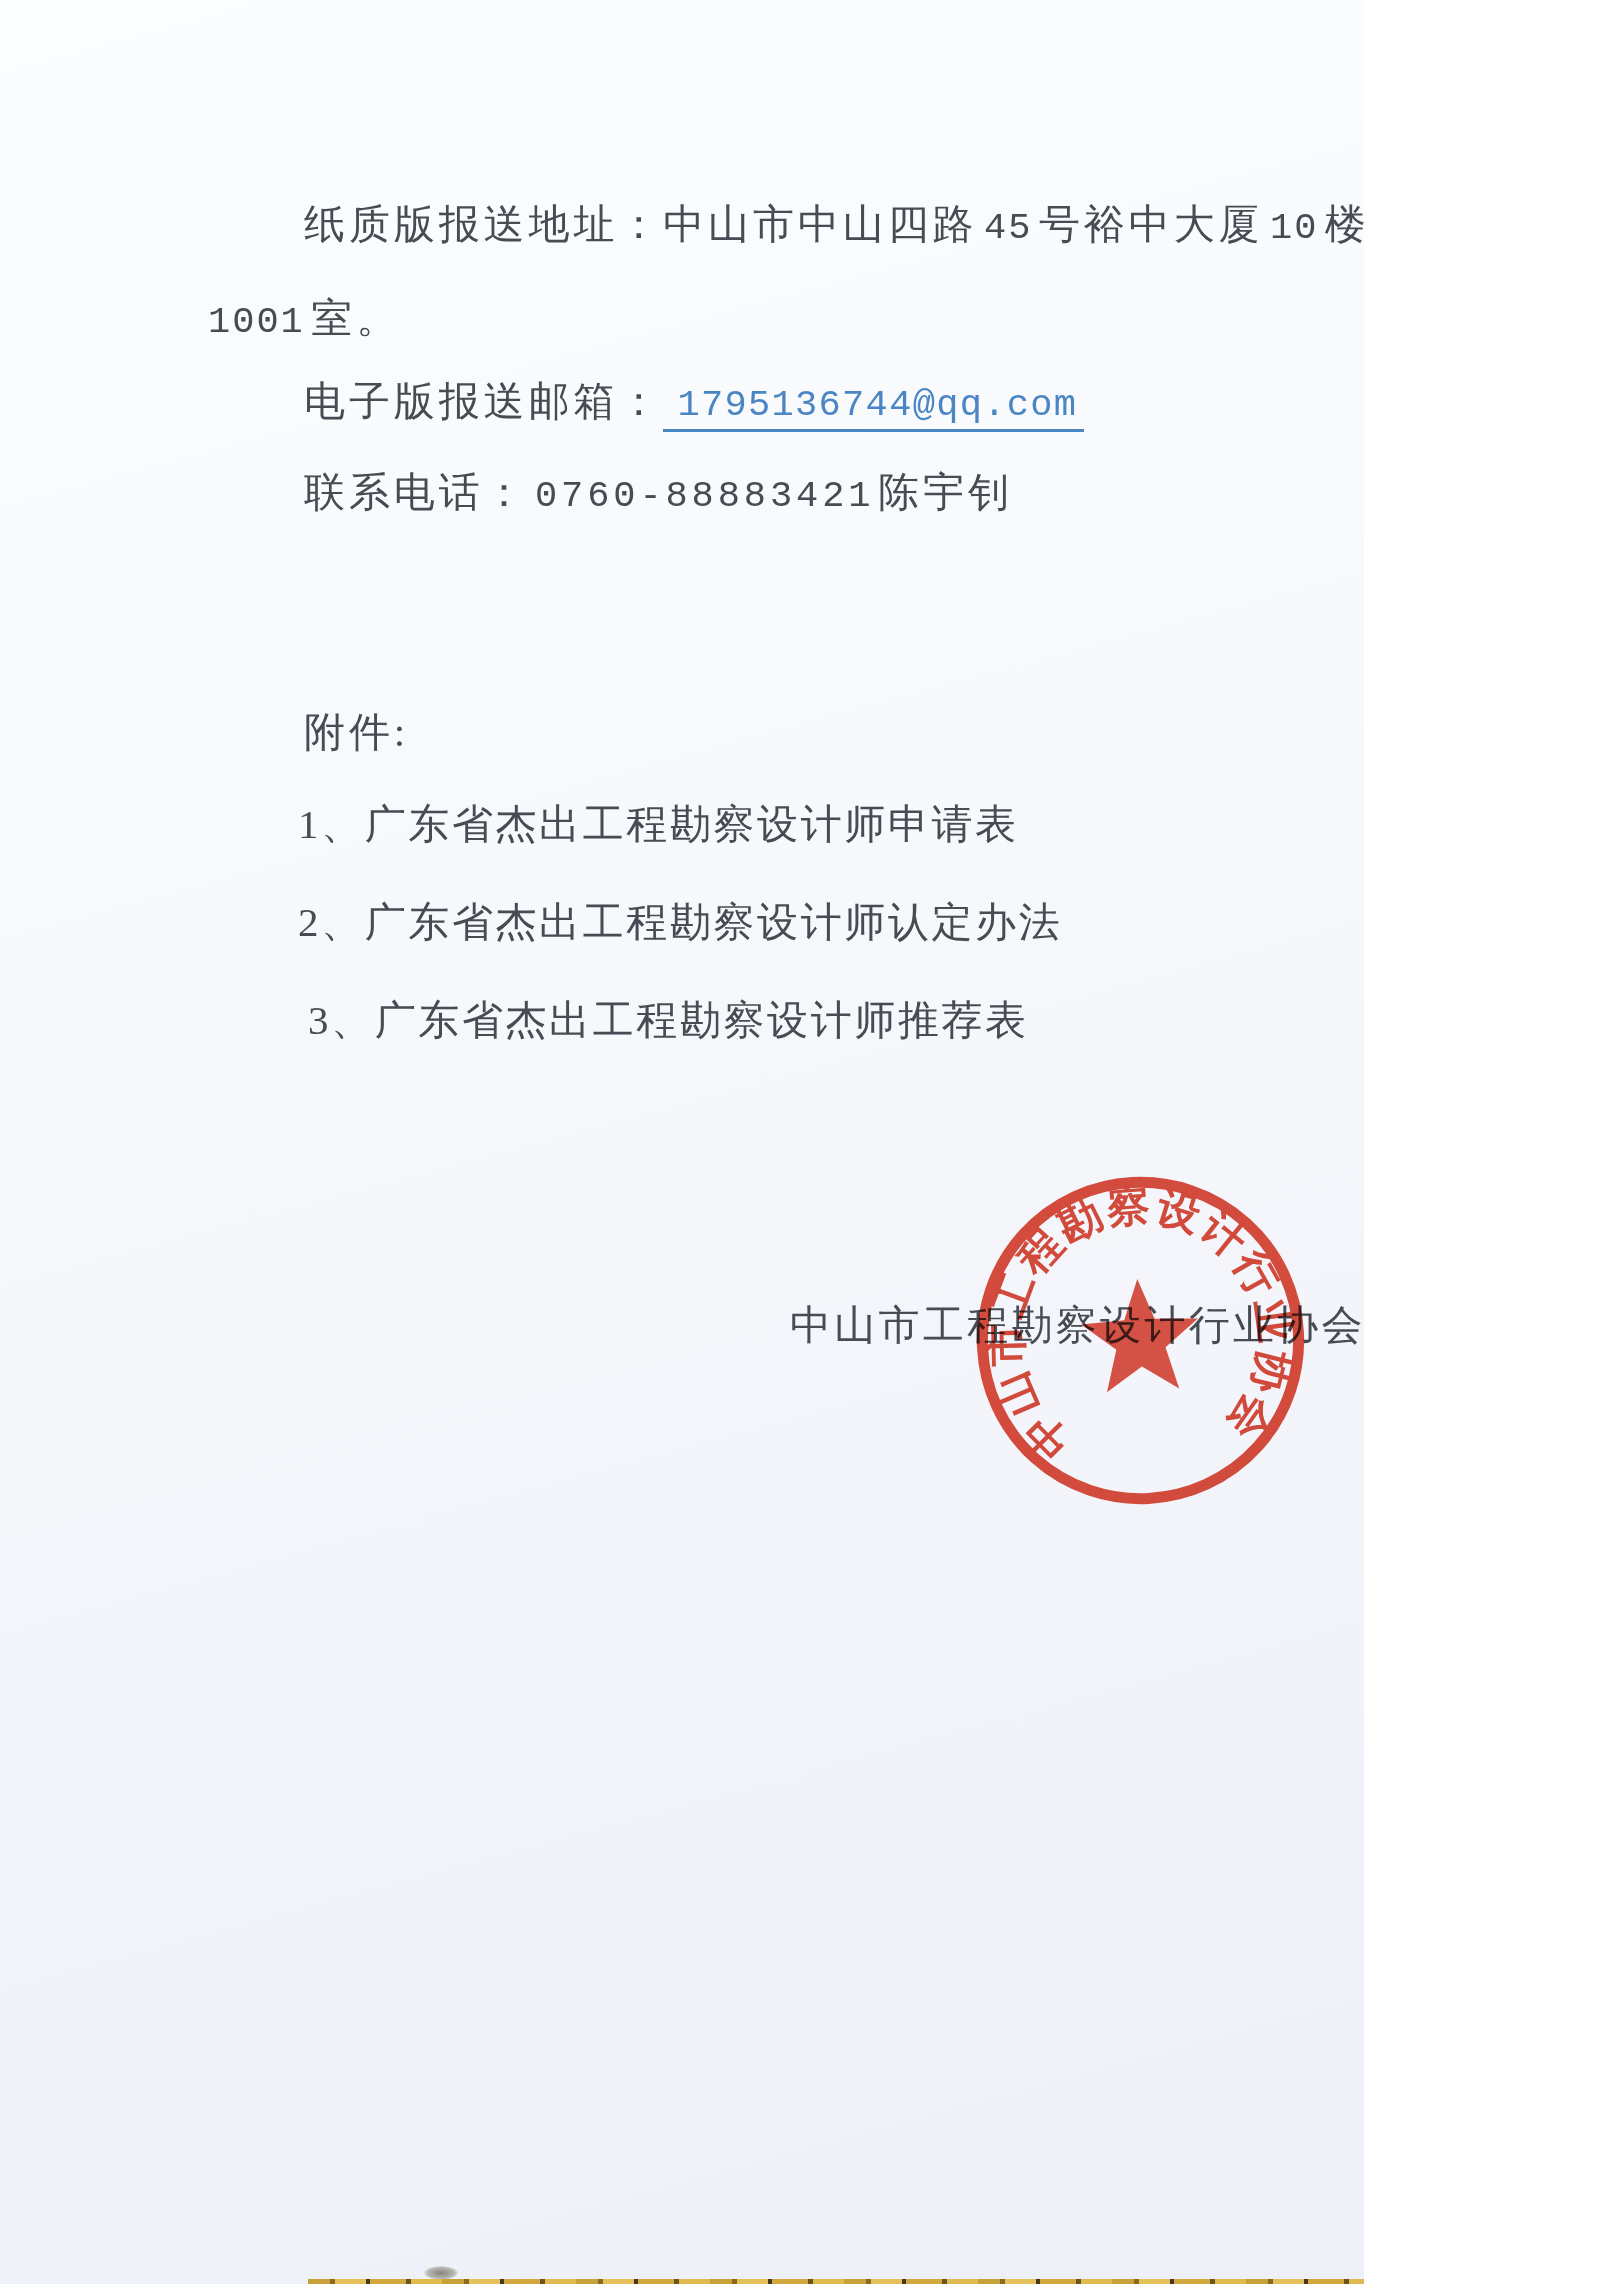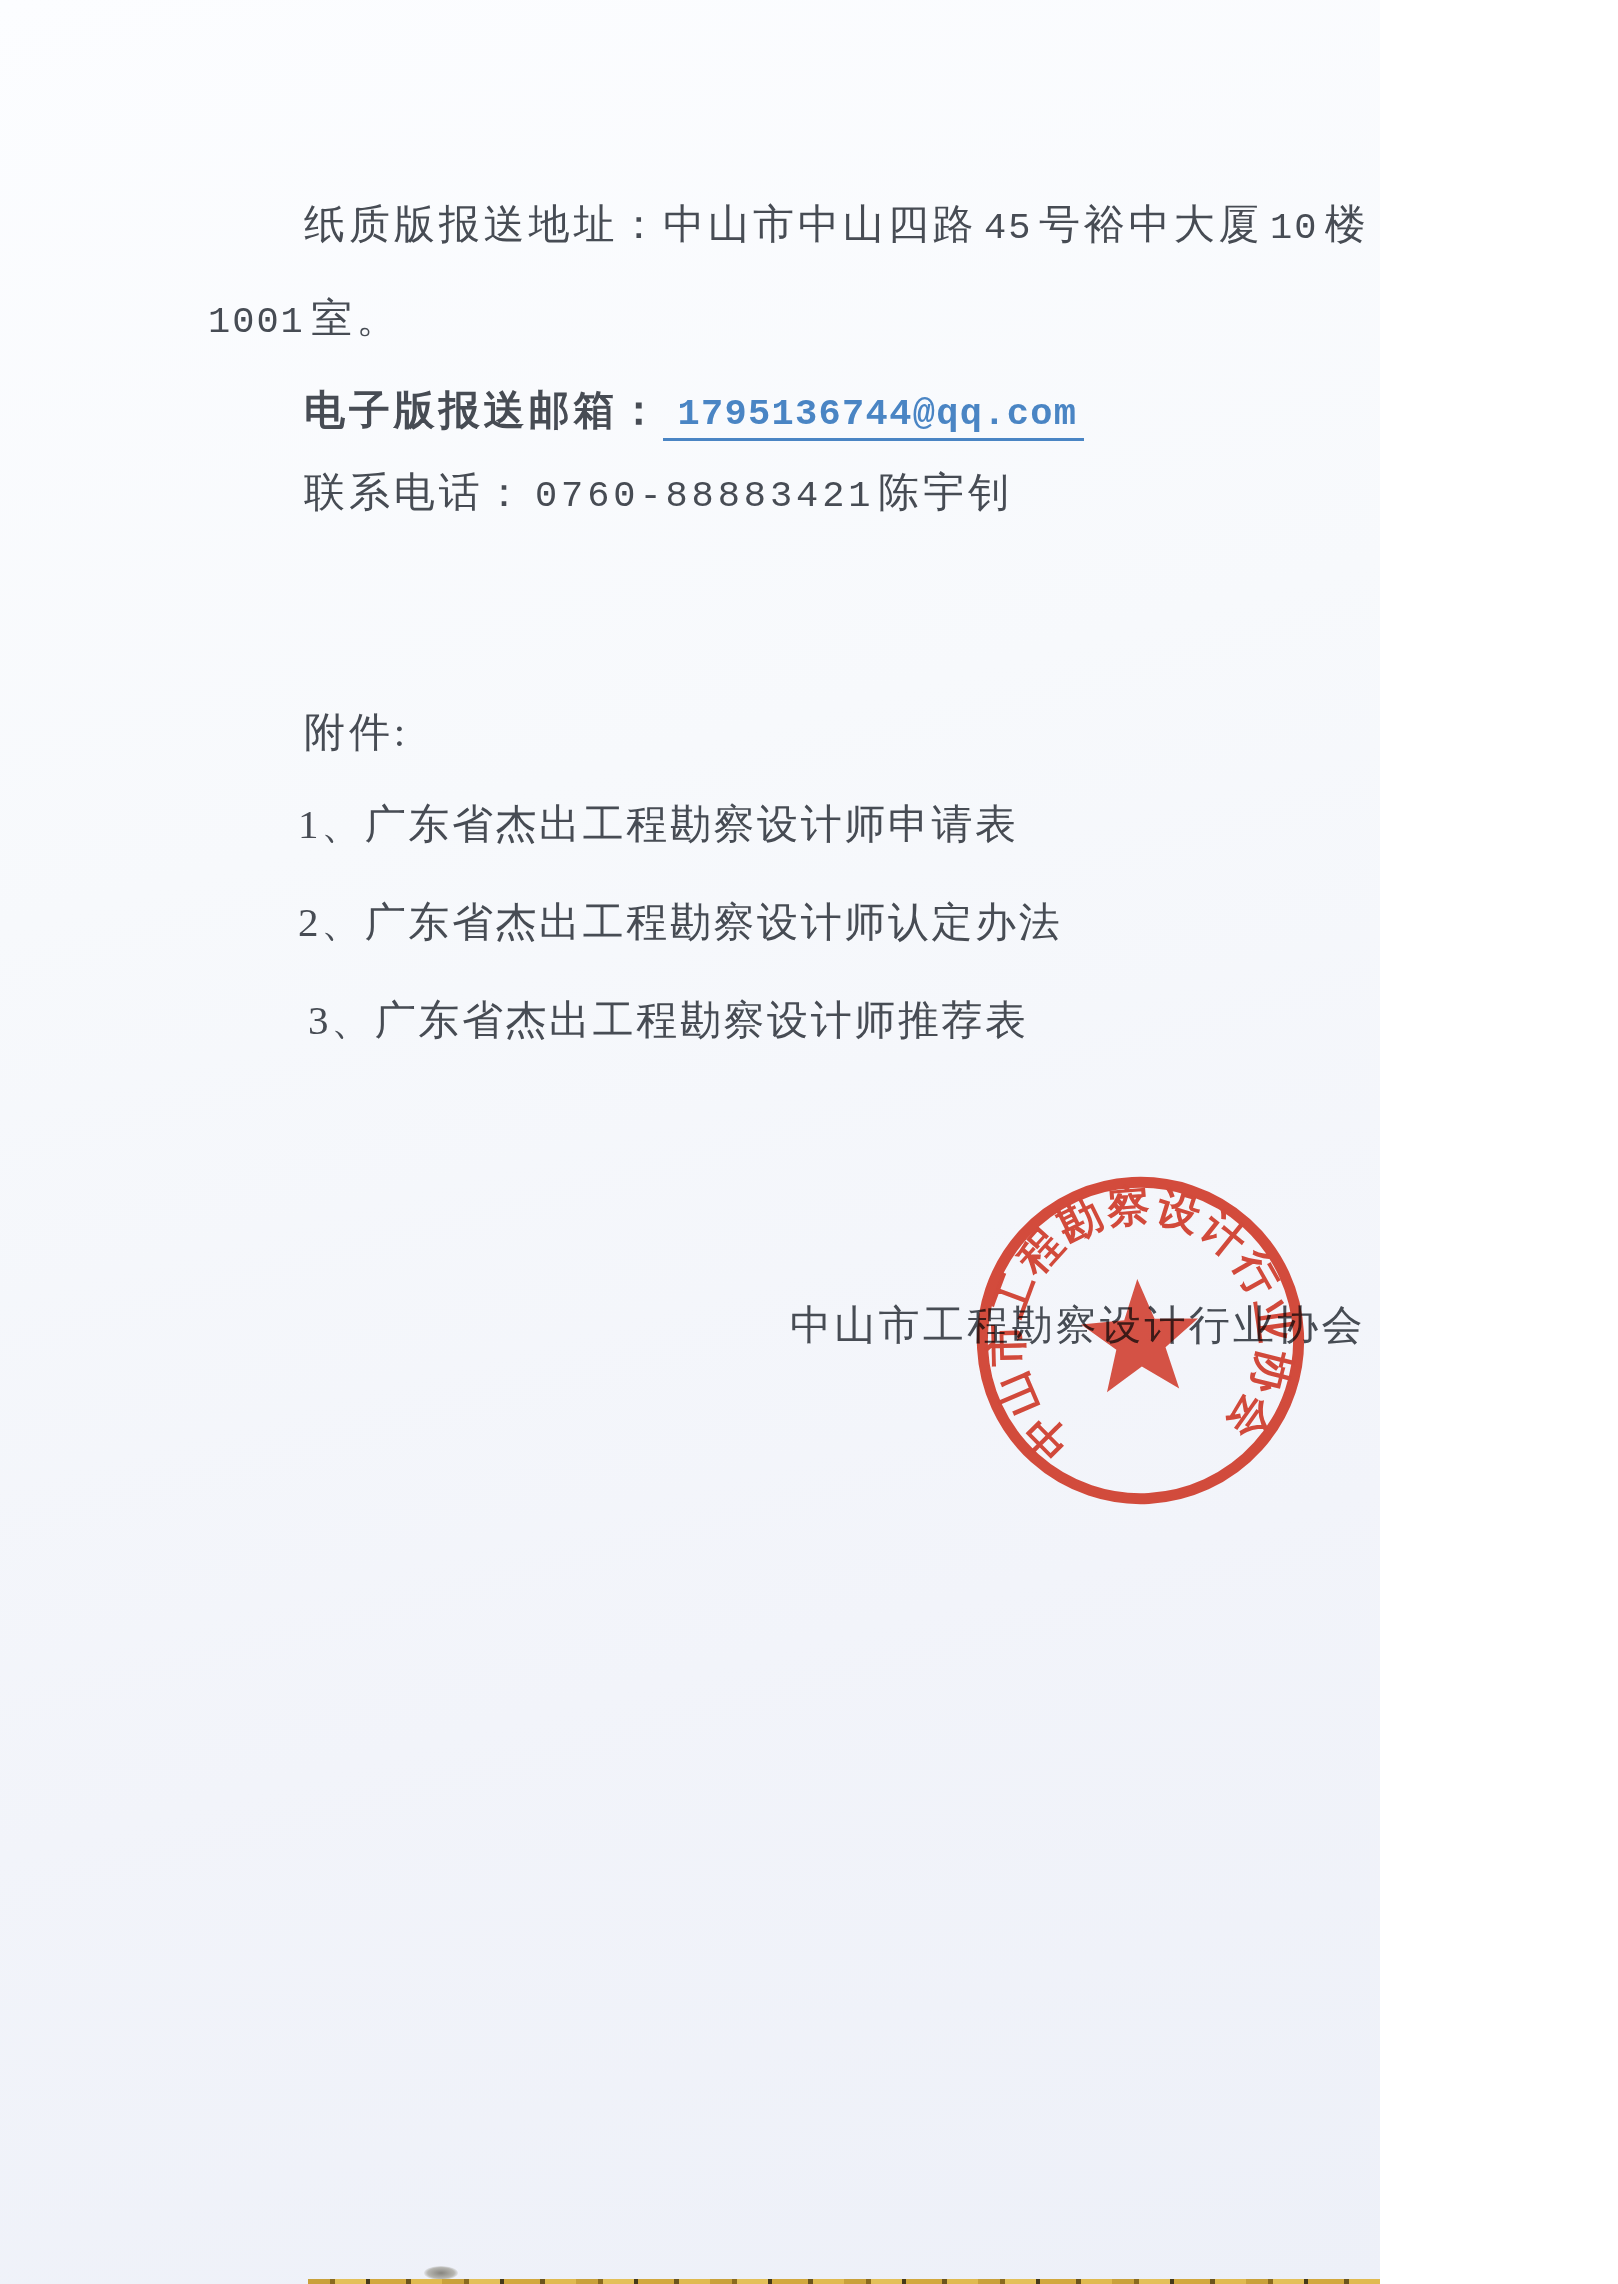"纸质版报送地址：中山市中山四路 45 号裕中大厦 10 楼" .page { padding-left: 16px -> none }
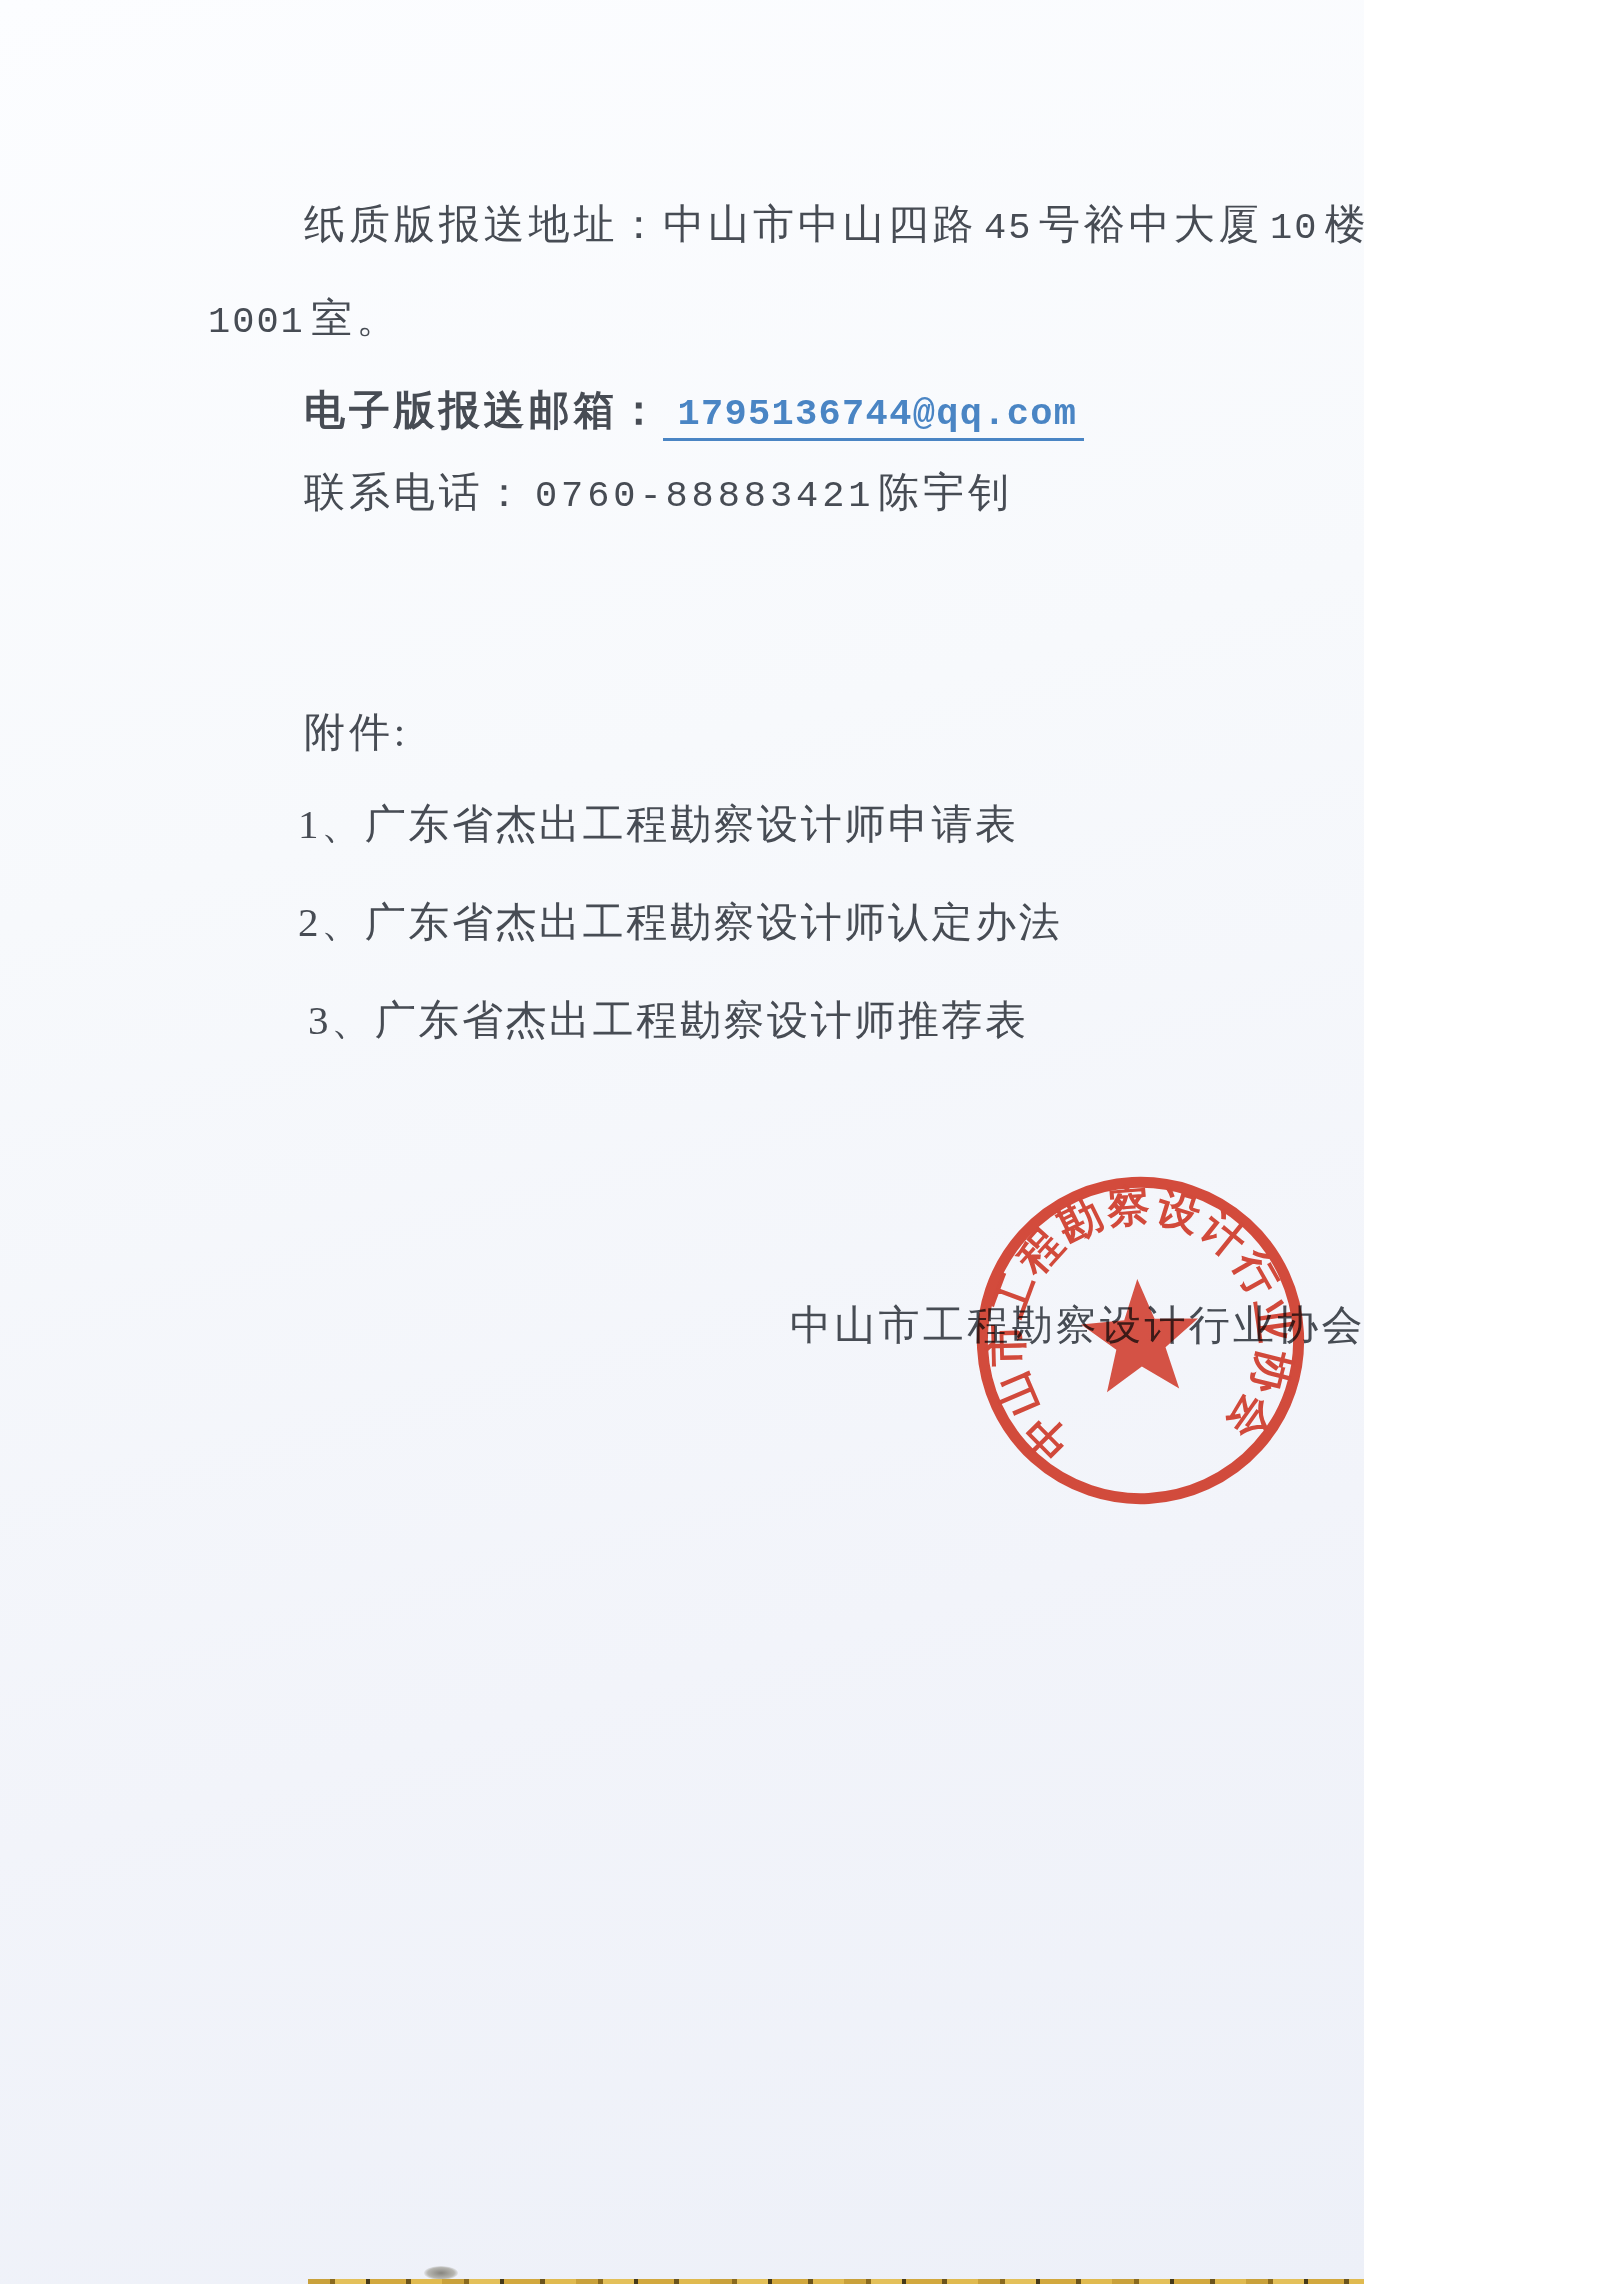"电子版报送邮箱： 1795136744@qq.com" .line-email { font-weight: bold -> none; top: 390px -> 381px }
